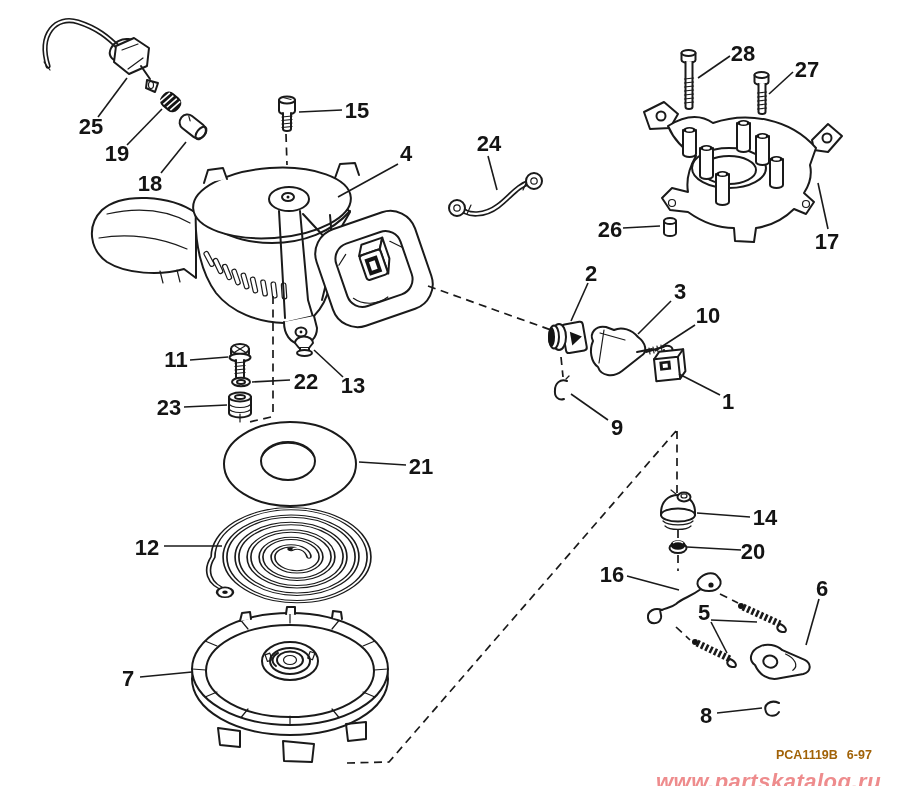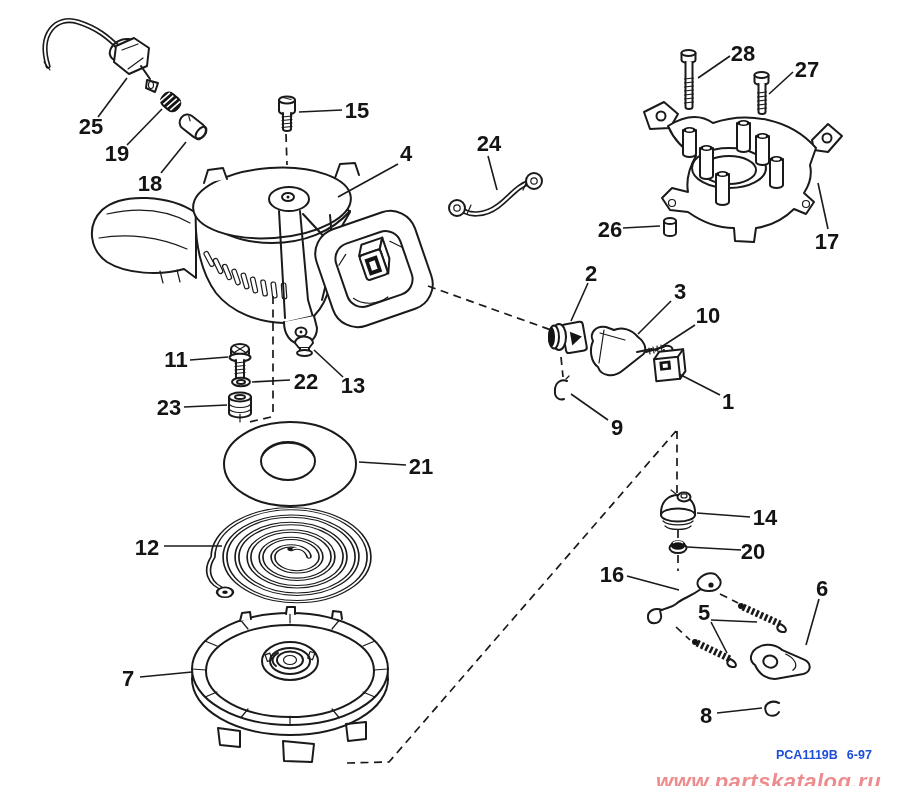"PCA1119B 6-97" .doc-code { color: #1d4ed8 -> #a16207 }
